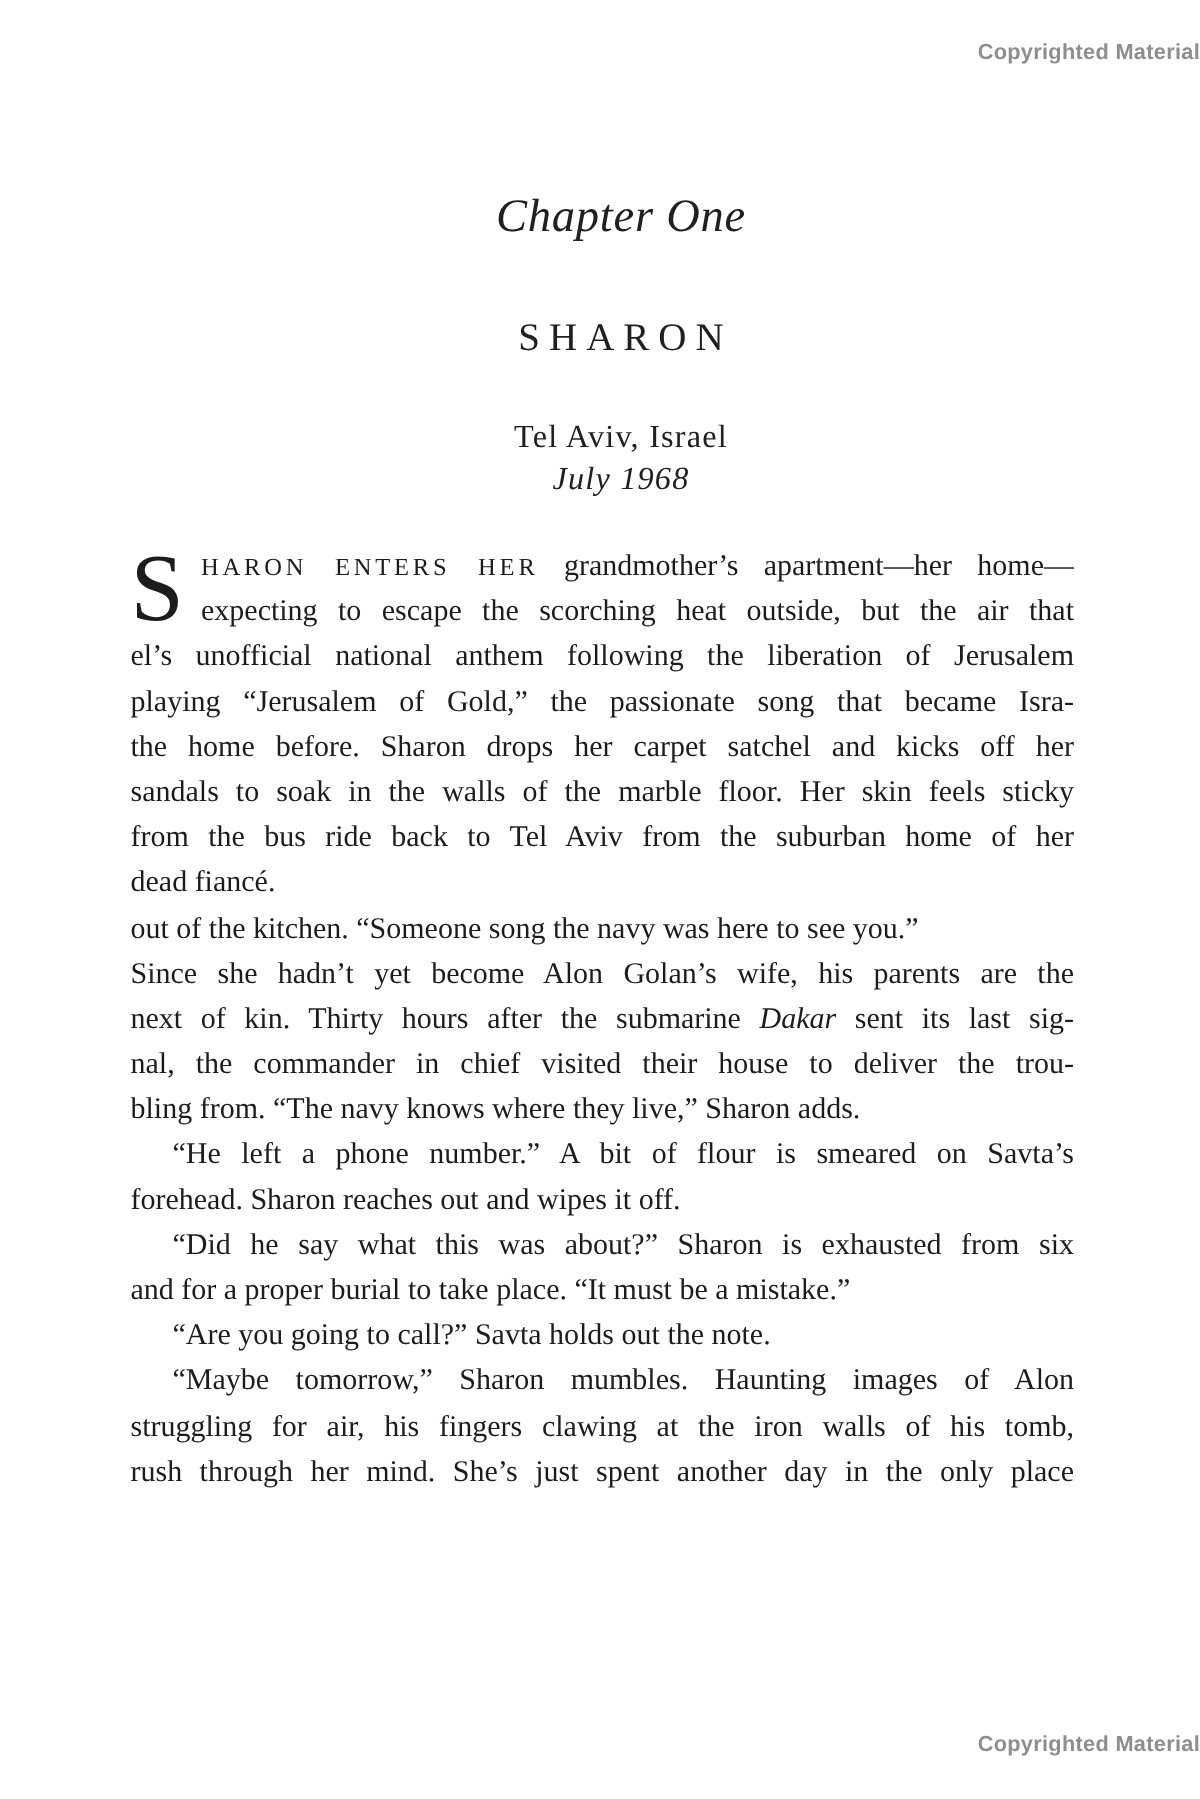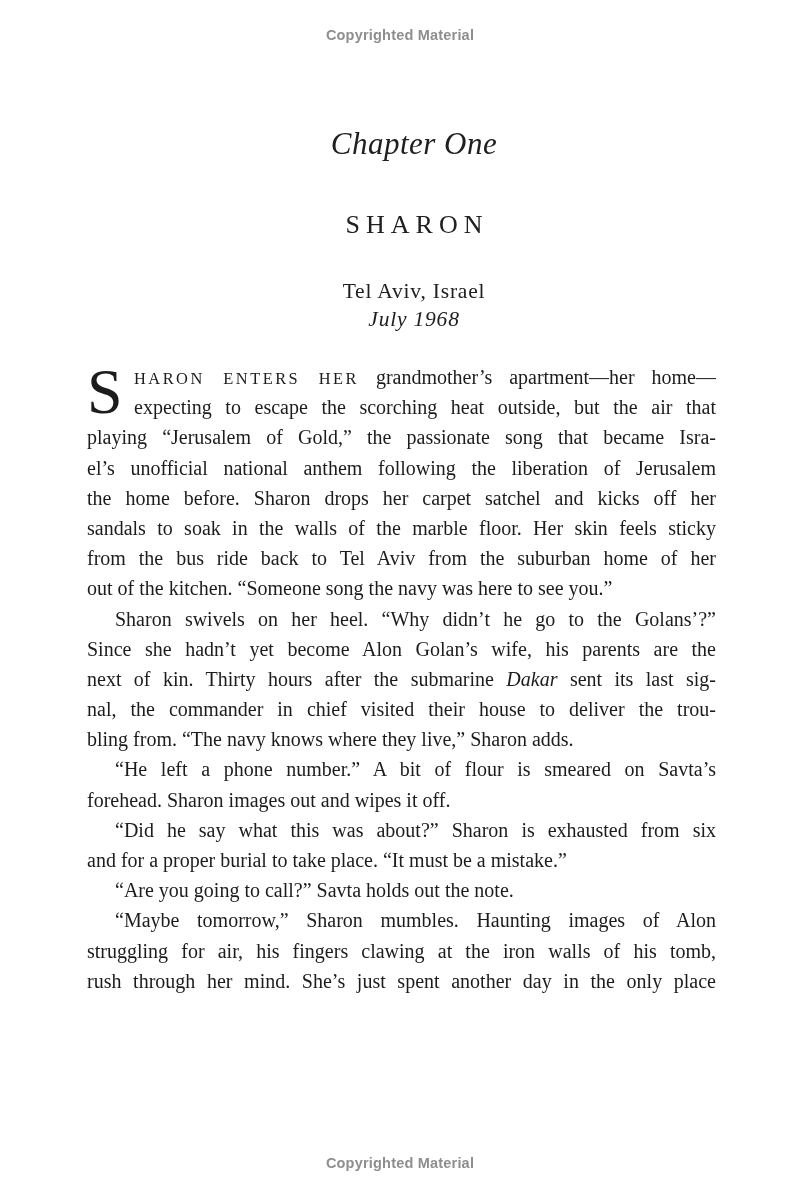"Copyrighted Material" .copyright { text-align: center -> right }
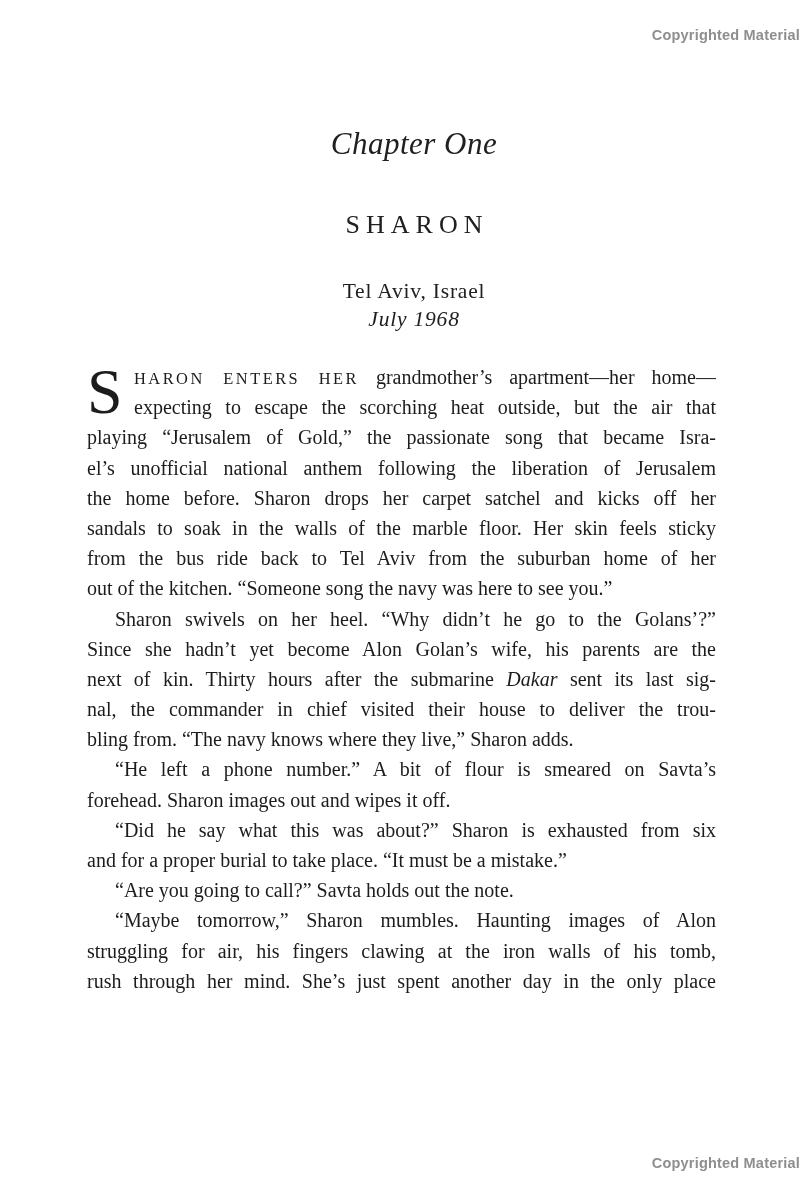"playing “Jerusalem of Gold,” the" div.line { order: before "el’s unofficial national anthem" -> after "el’s unofficial national anthem" }
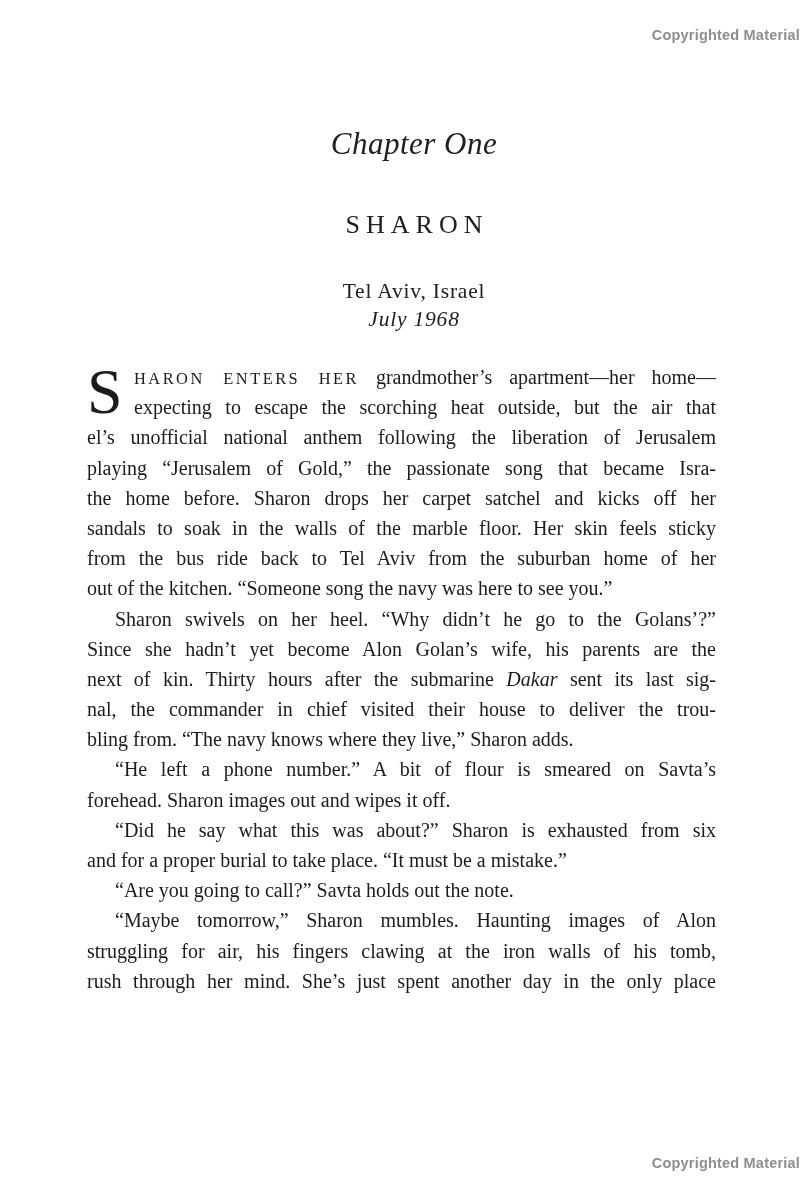"dead fiancé." div.line { html: none -> <div><span>dead fiancé.</span></div> }
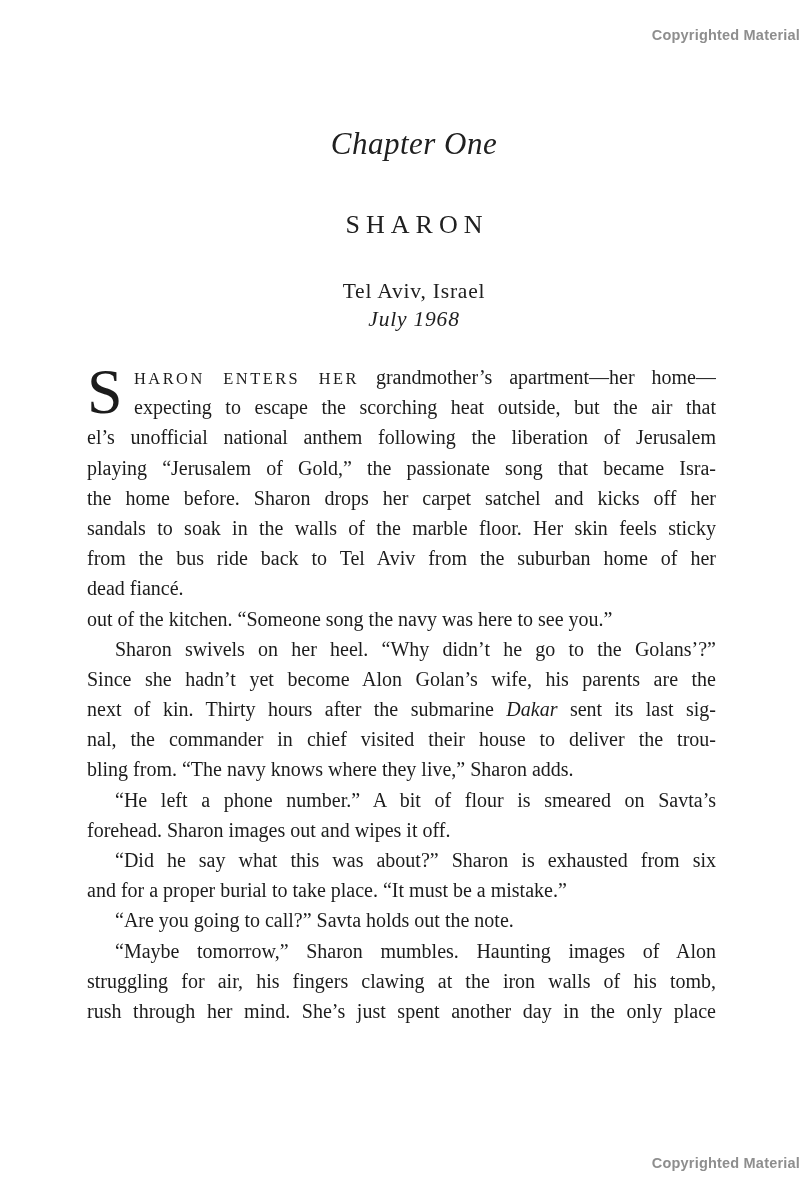"Sharon swivels on her heel." div.line { html: <div><span>Sharon swivels on her heel. “Why didn’t he go to the Golans’?”</span></div> -> none }
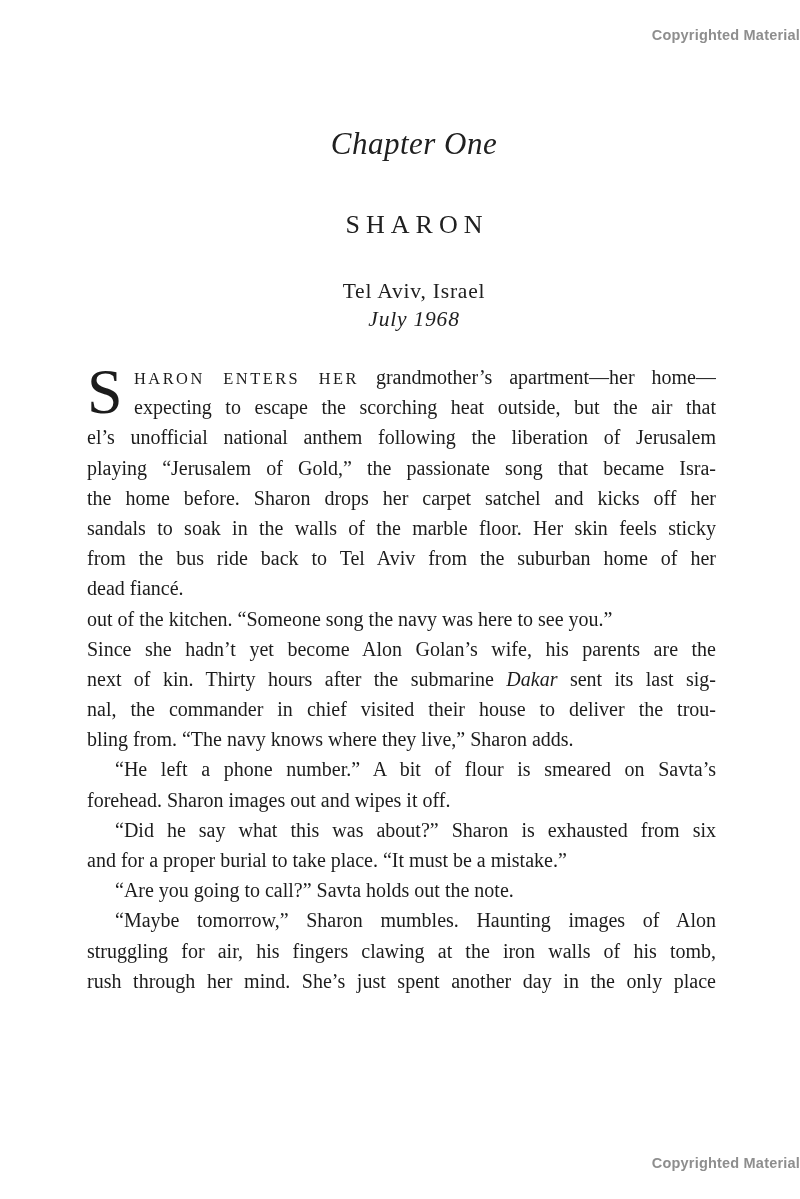"forehead. Sharon images out and" span { text: images -> reaches }
